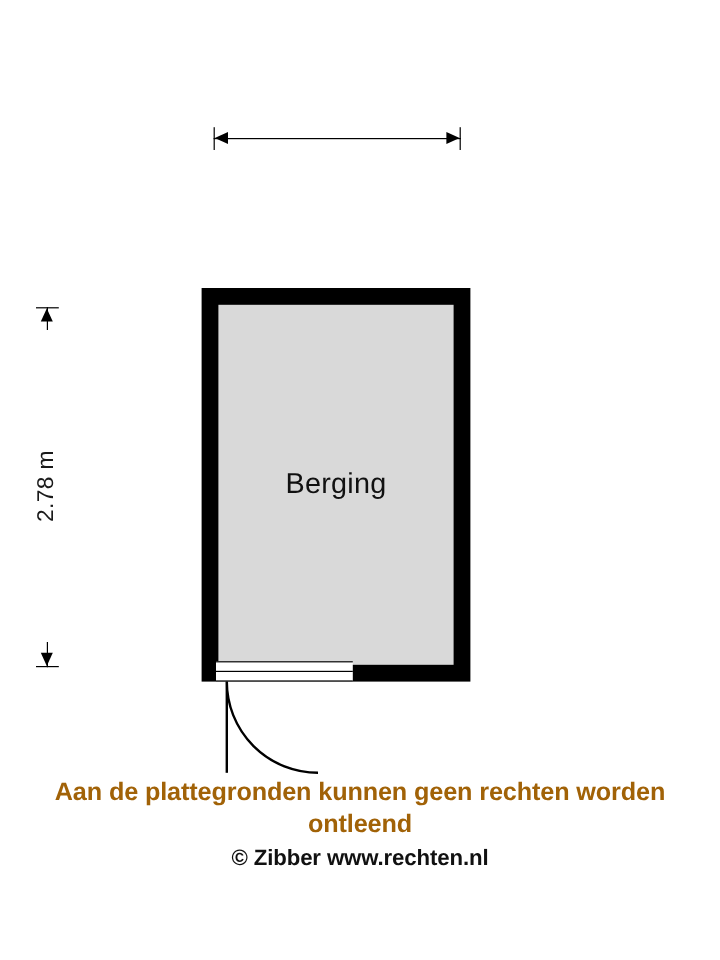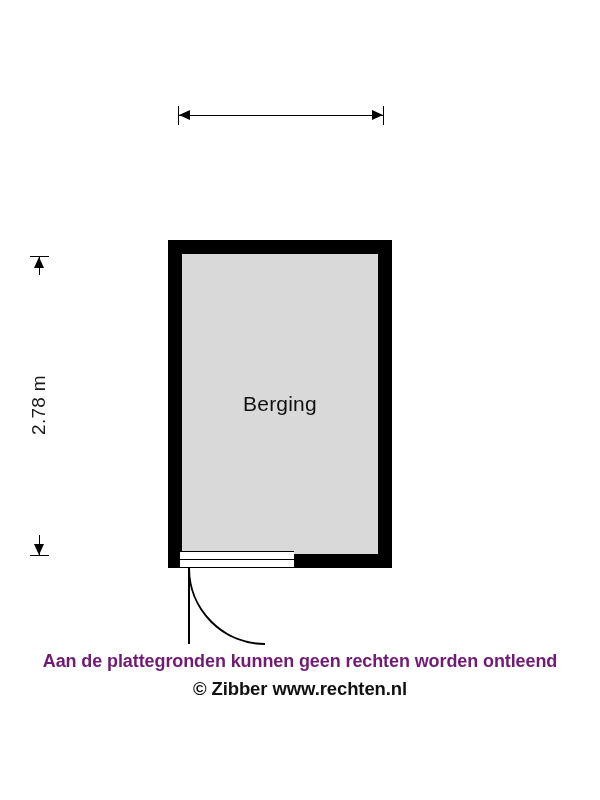"Berging" .room-label { font-size: 21px -> 24px }
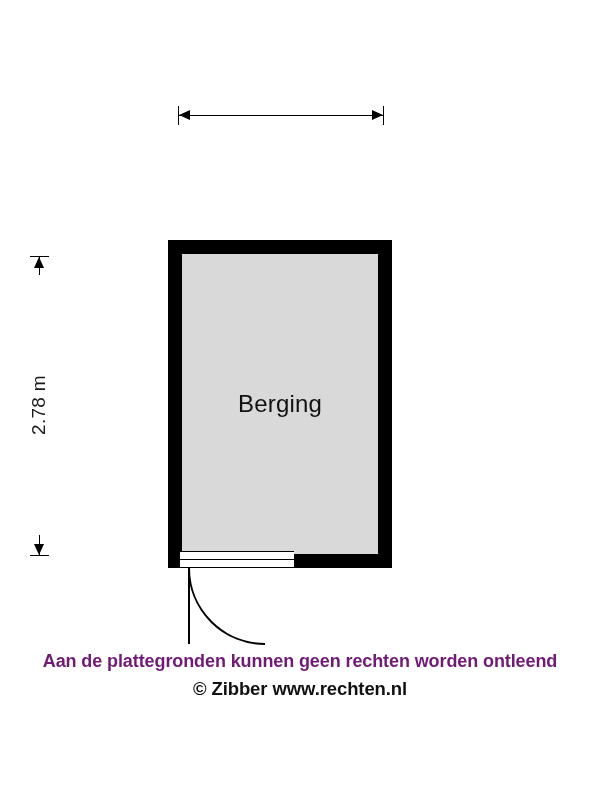"Aan de plattegronden kunnen geen" .footer .disclaimer { color: #701a75 -> #a16207; font-size: 18px -> 21px }
